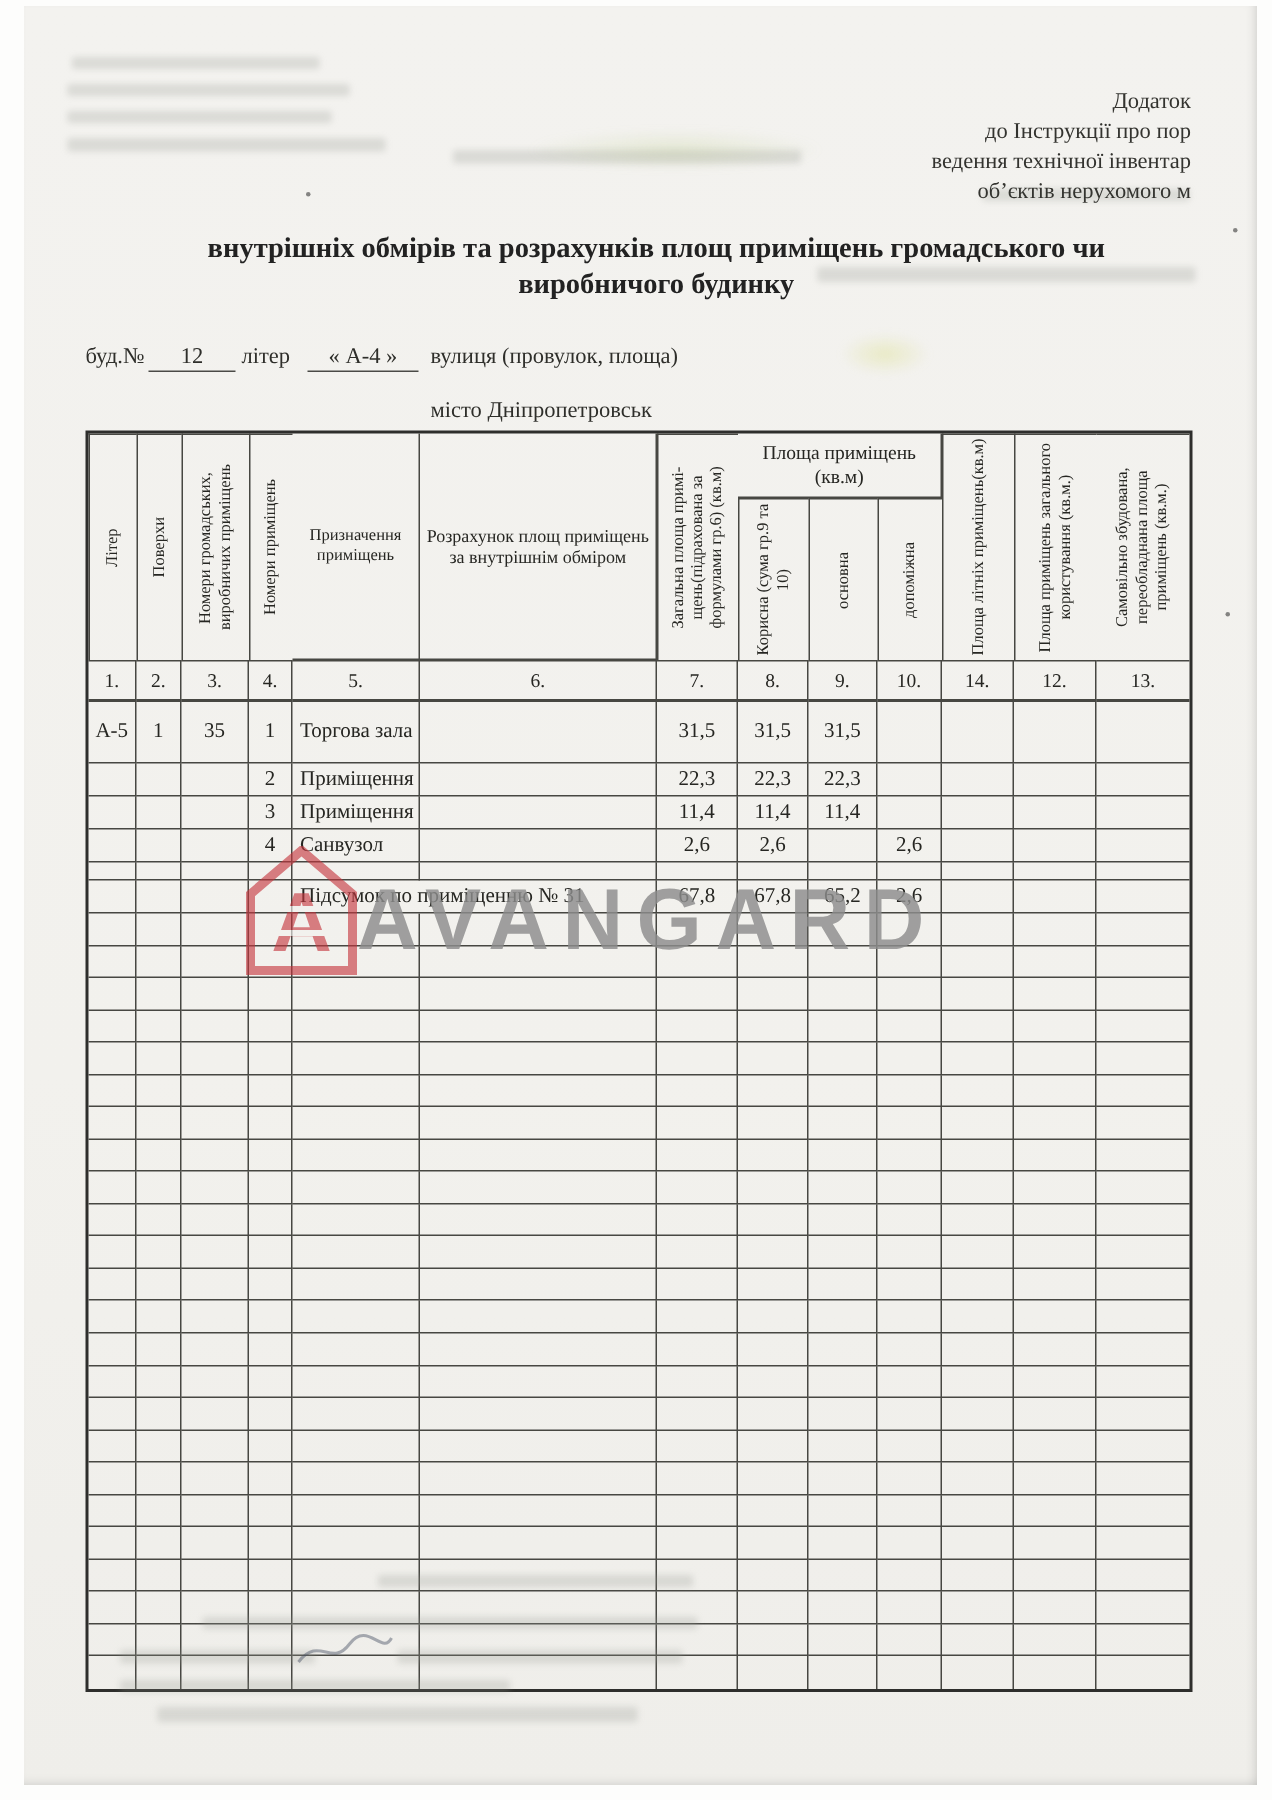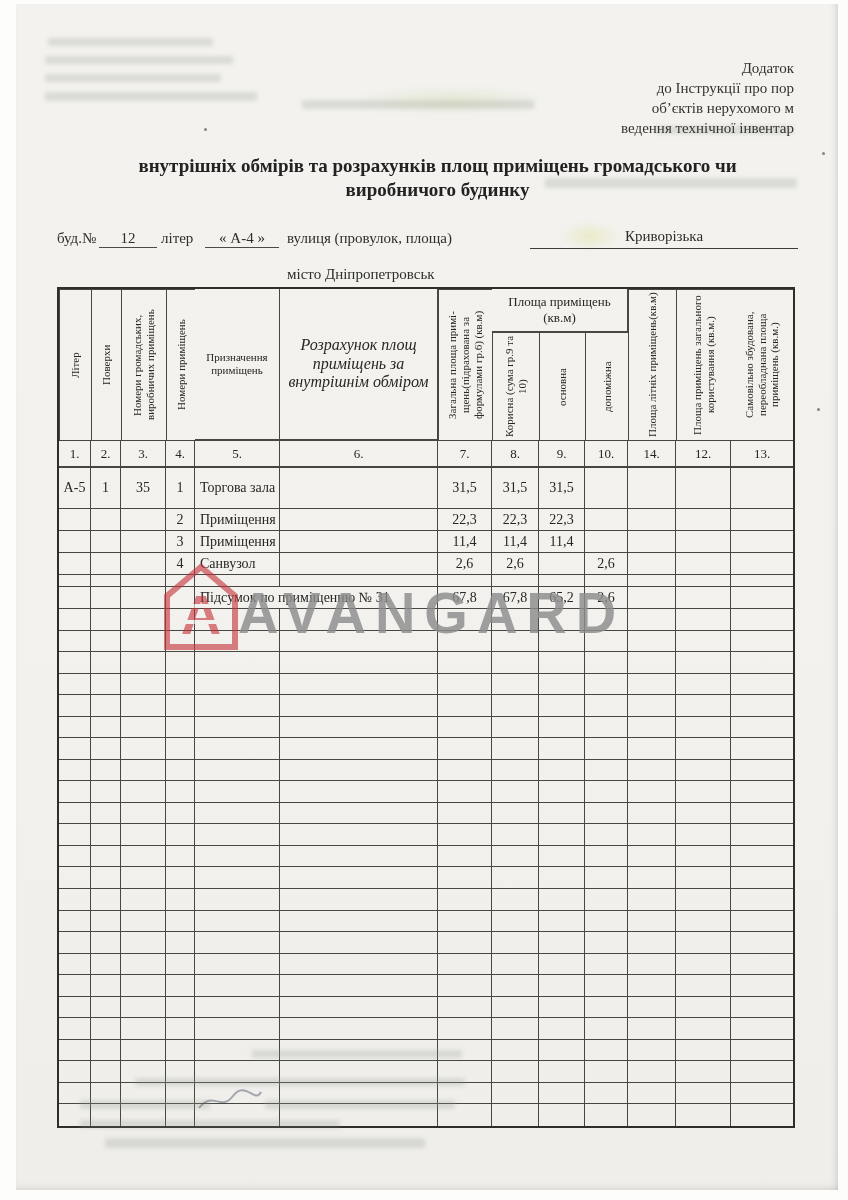"об’єктів нерухомого м" div { order: before "ведення технічної інвентар" -> after "ведення технічної інвентар" }
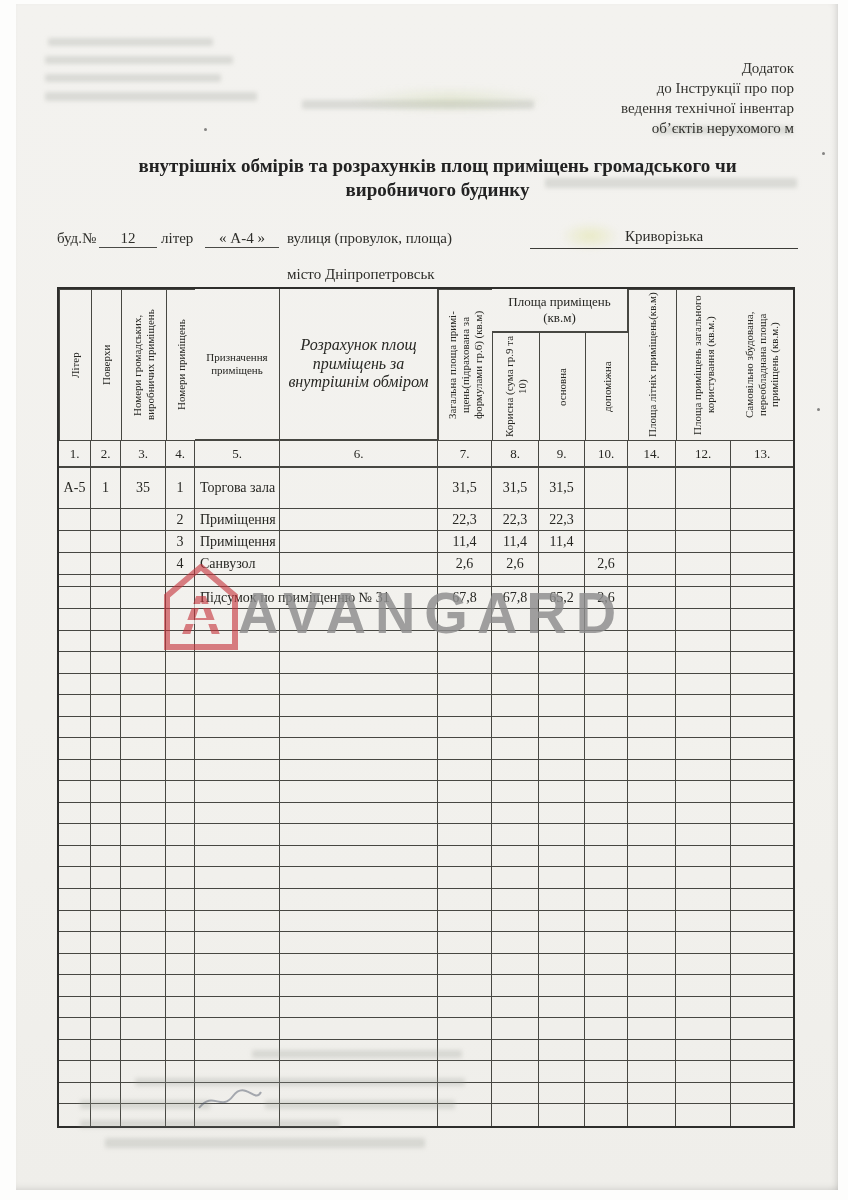"Криворізька" span.fl-streetval { html: <span>Криворізька</span> -> none }
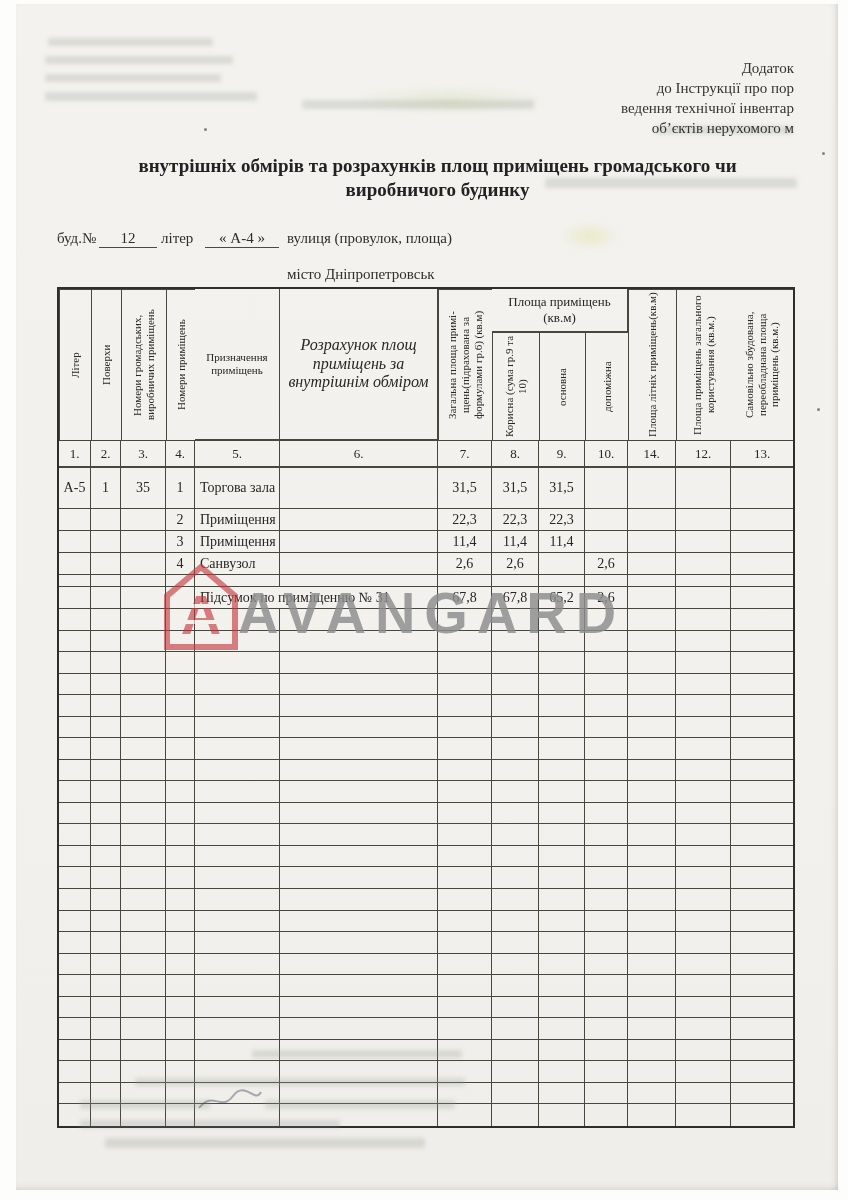"Розрахунок площ приміщень за внутрішнім" div.c { font-size: 16px -> 12px; font-style: italic -> none }
